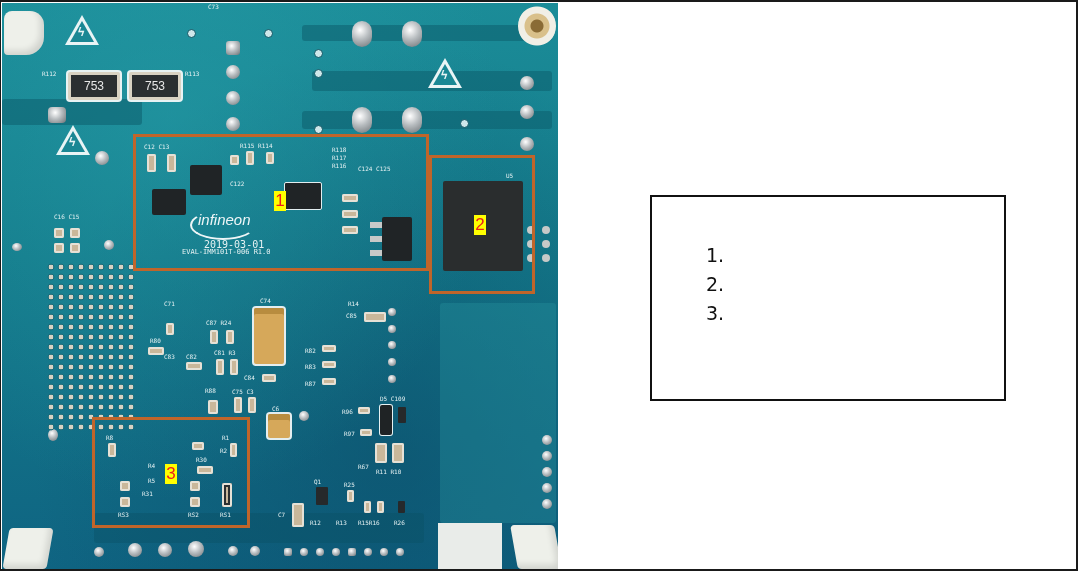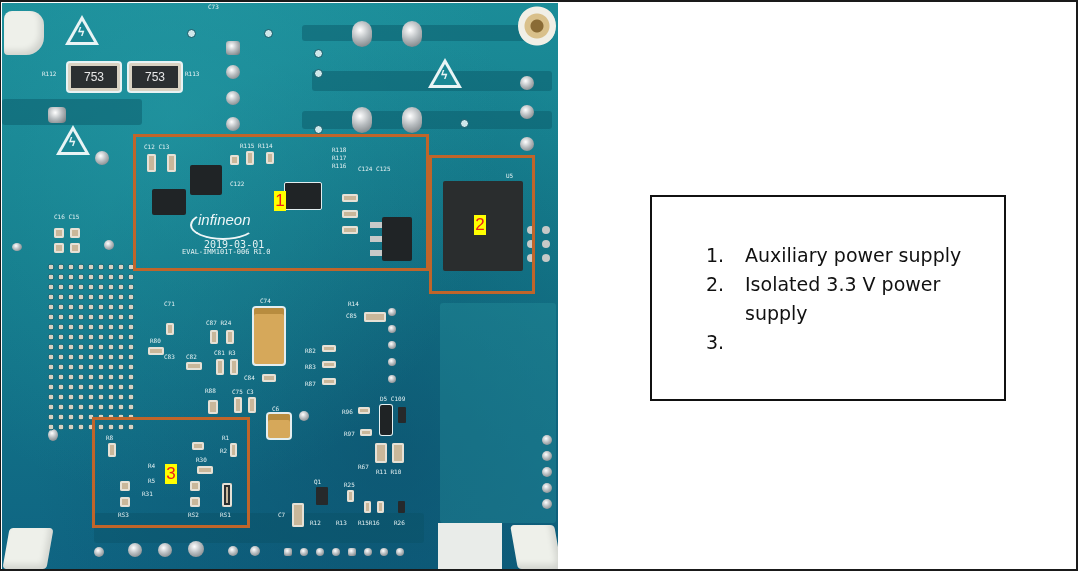"753" .res-big { margin-top: none -> 9px }
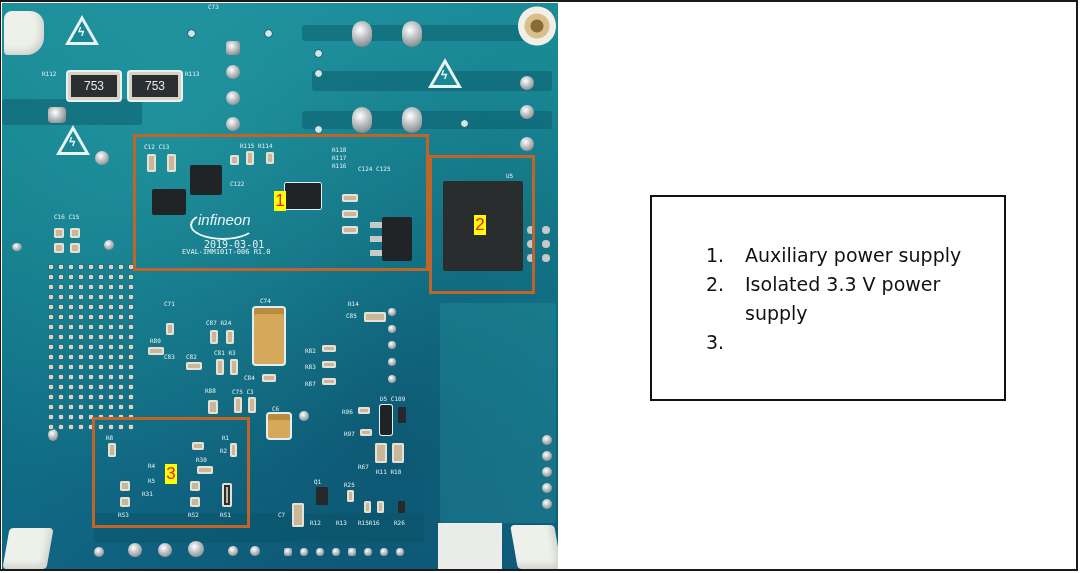"Auxiliary power supply" span.legend-text { html: <span>Auxiliary power supply</span> -> none }
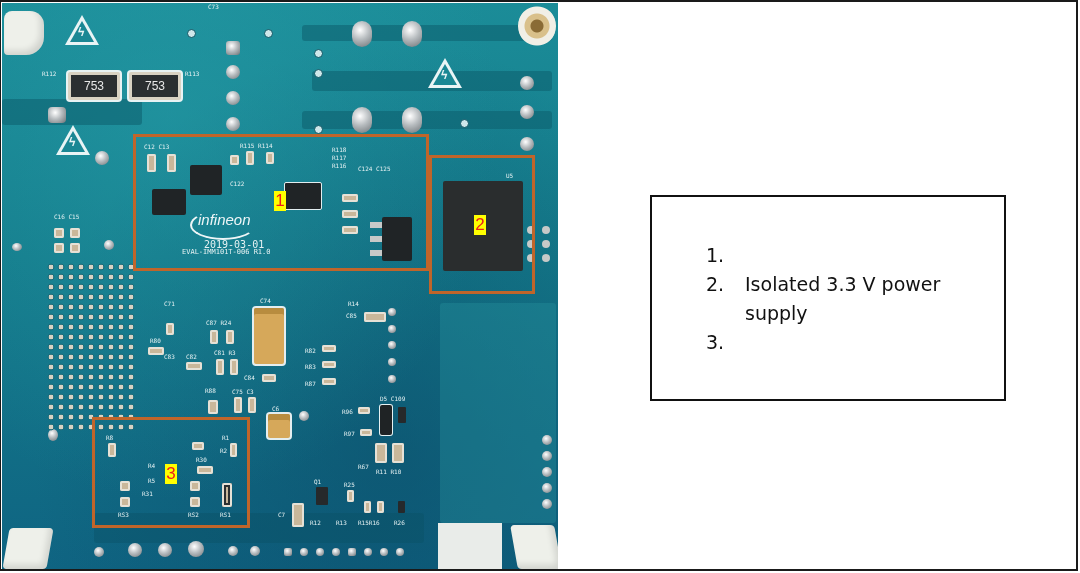"Isolated 3.3 V power supply" span.legend-text { html: <span>Isolated 3.3 V power supply</span> -> none }
